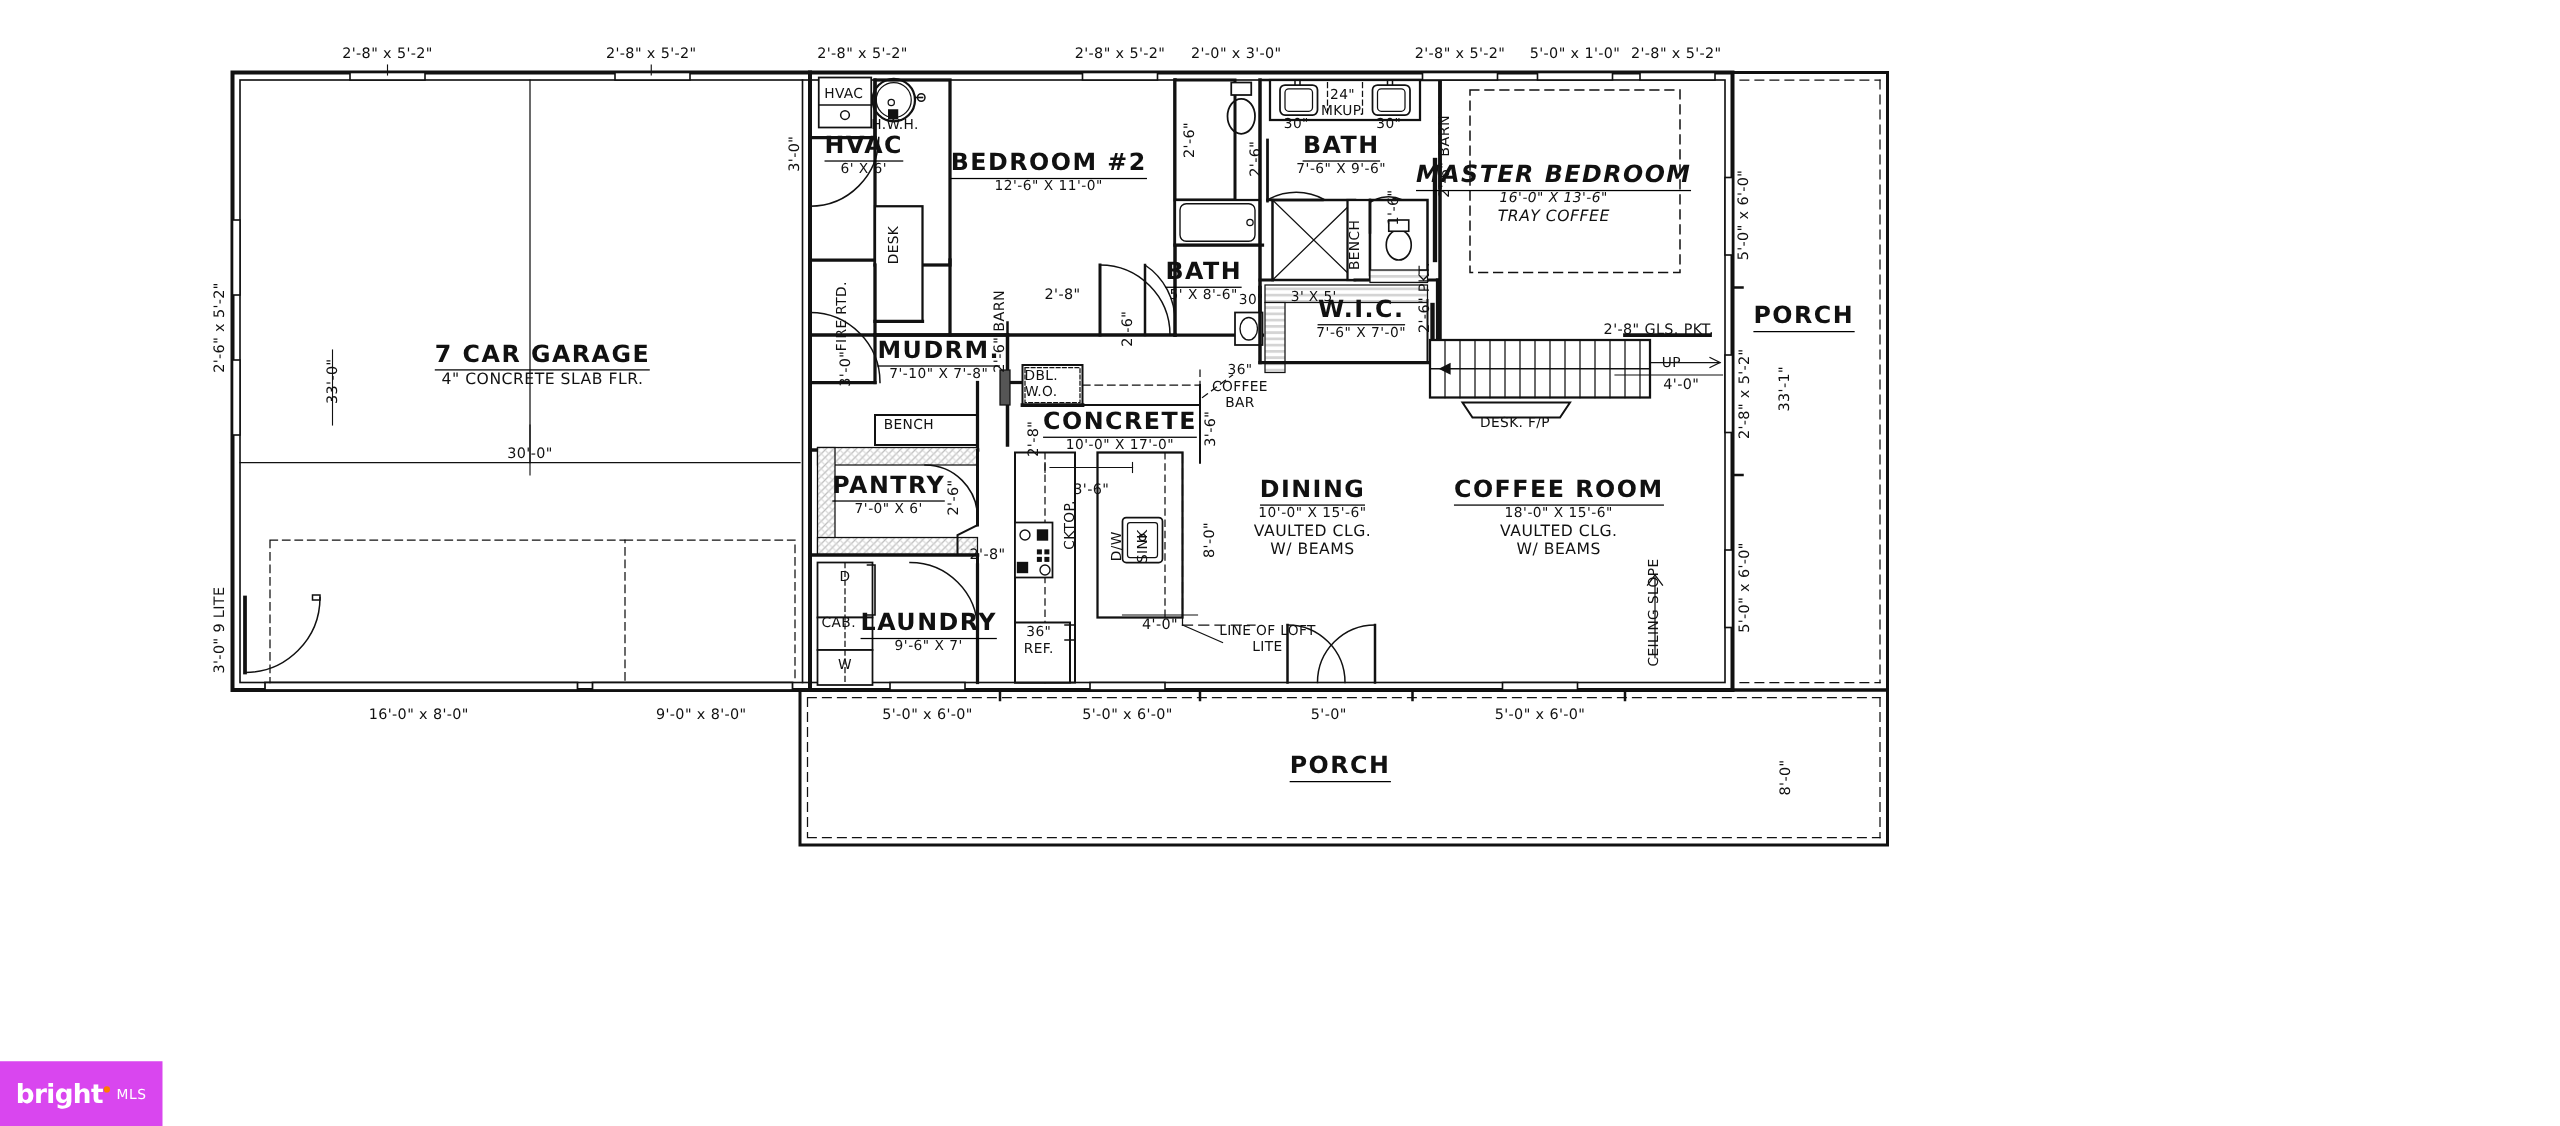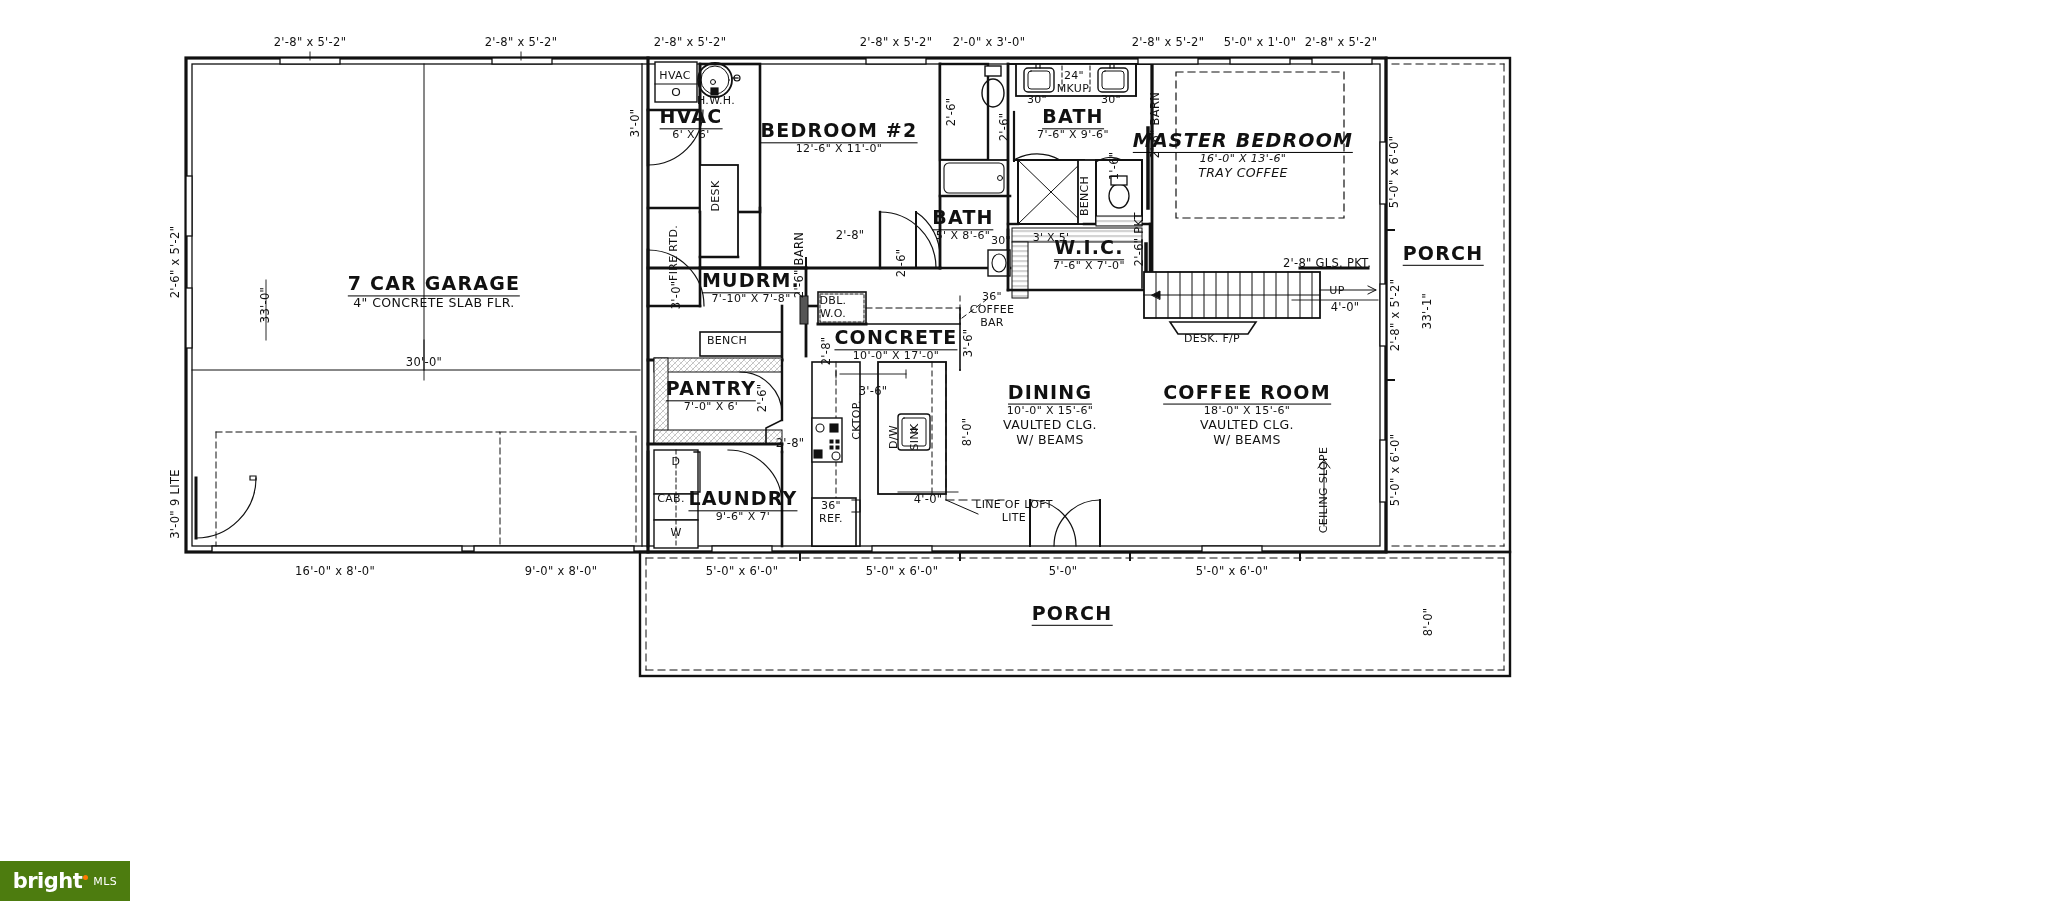"bright" #watermark { background: #4d7c0f -> #d946ef; height: 40px -> 52px }
